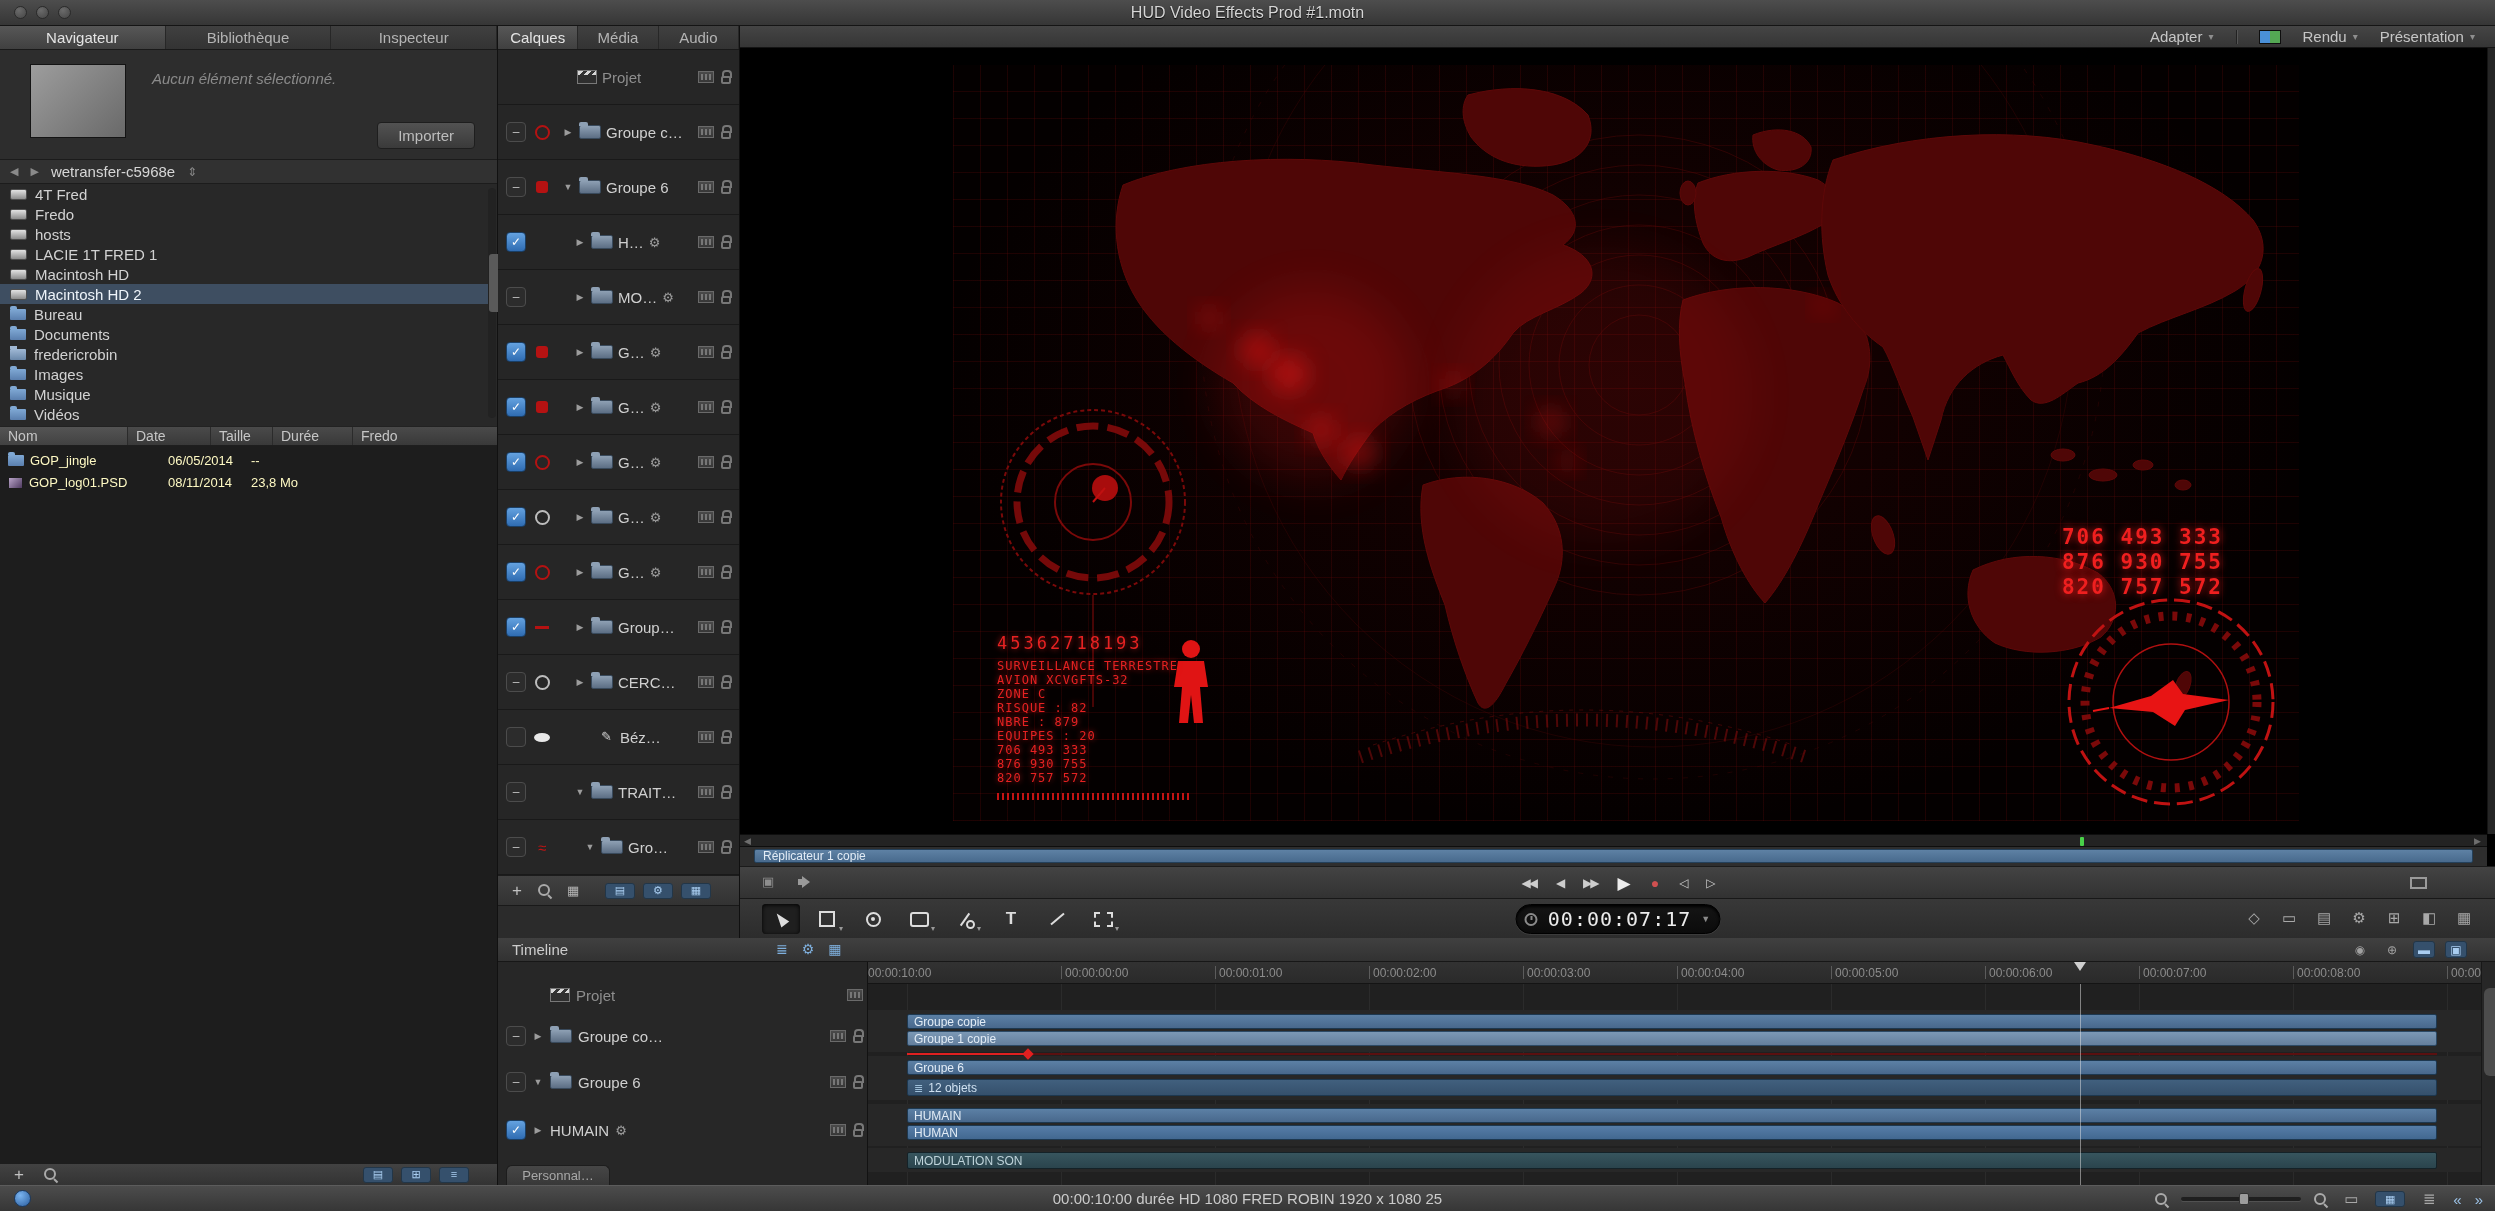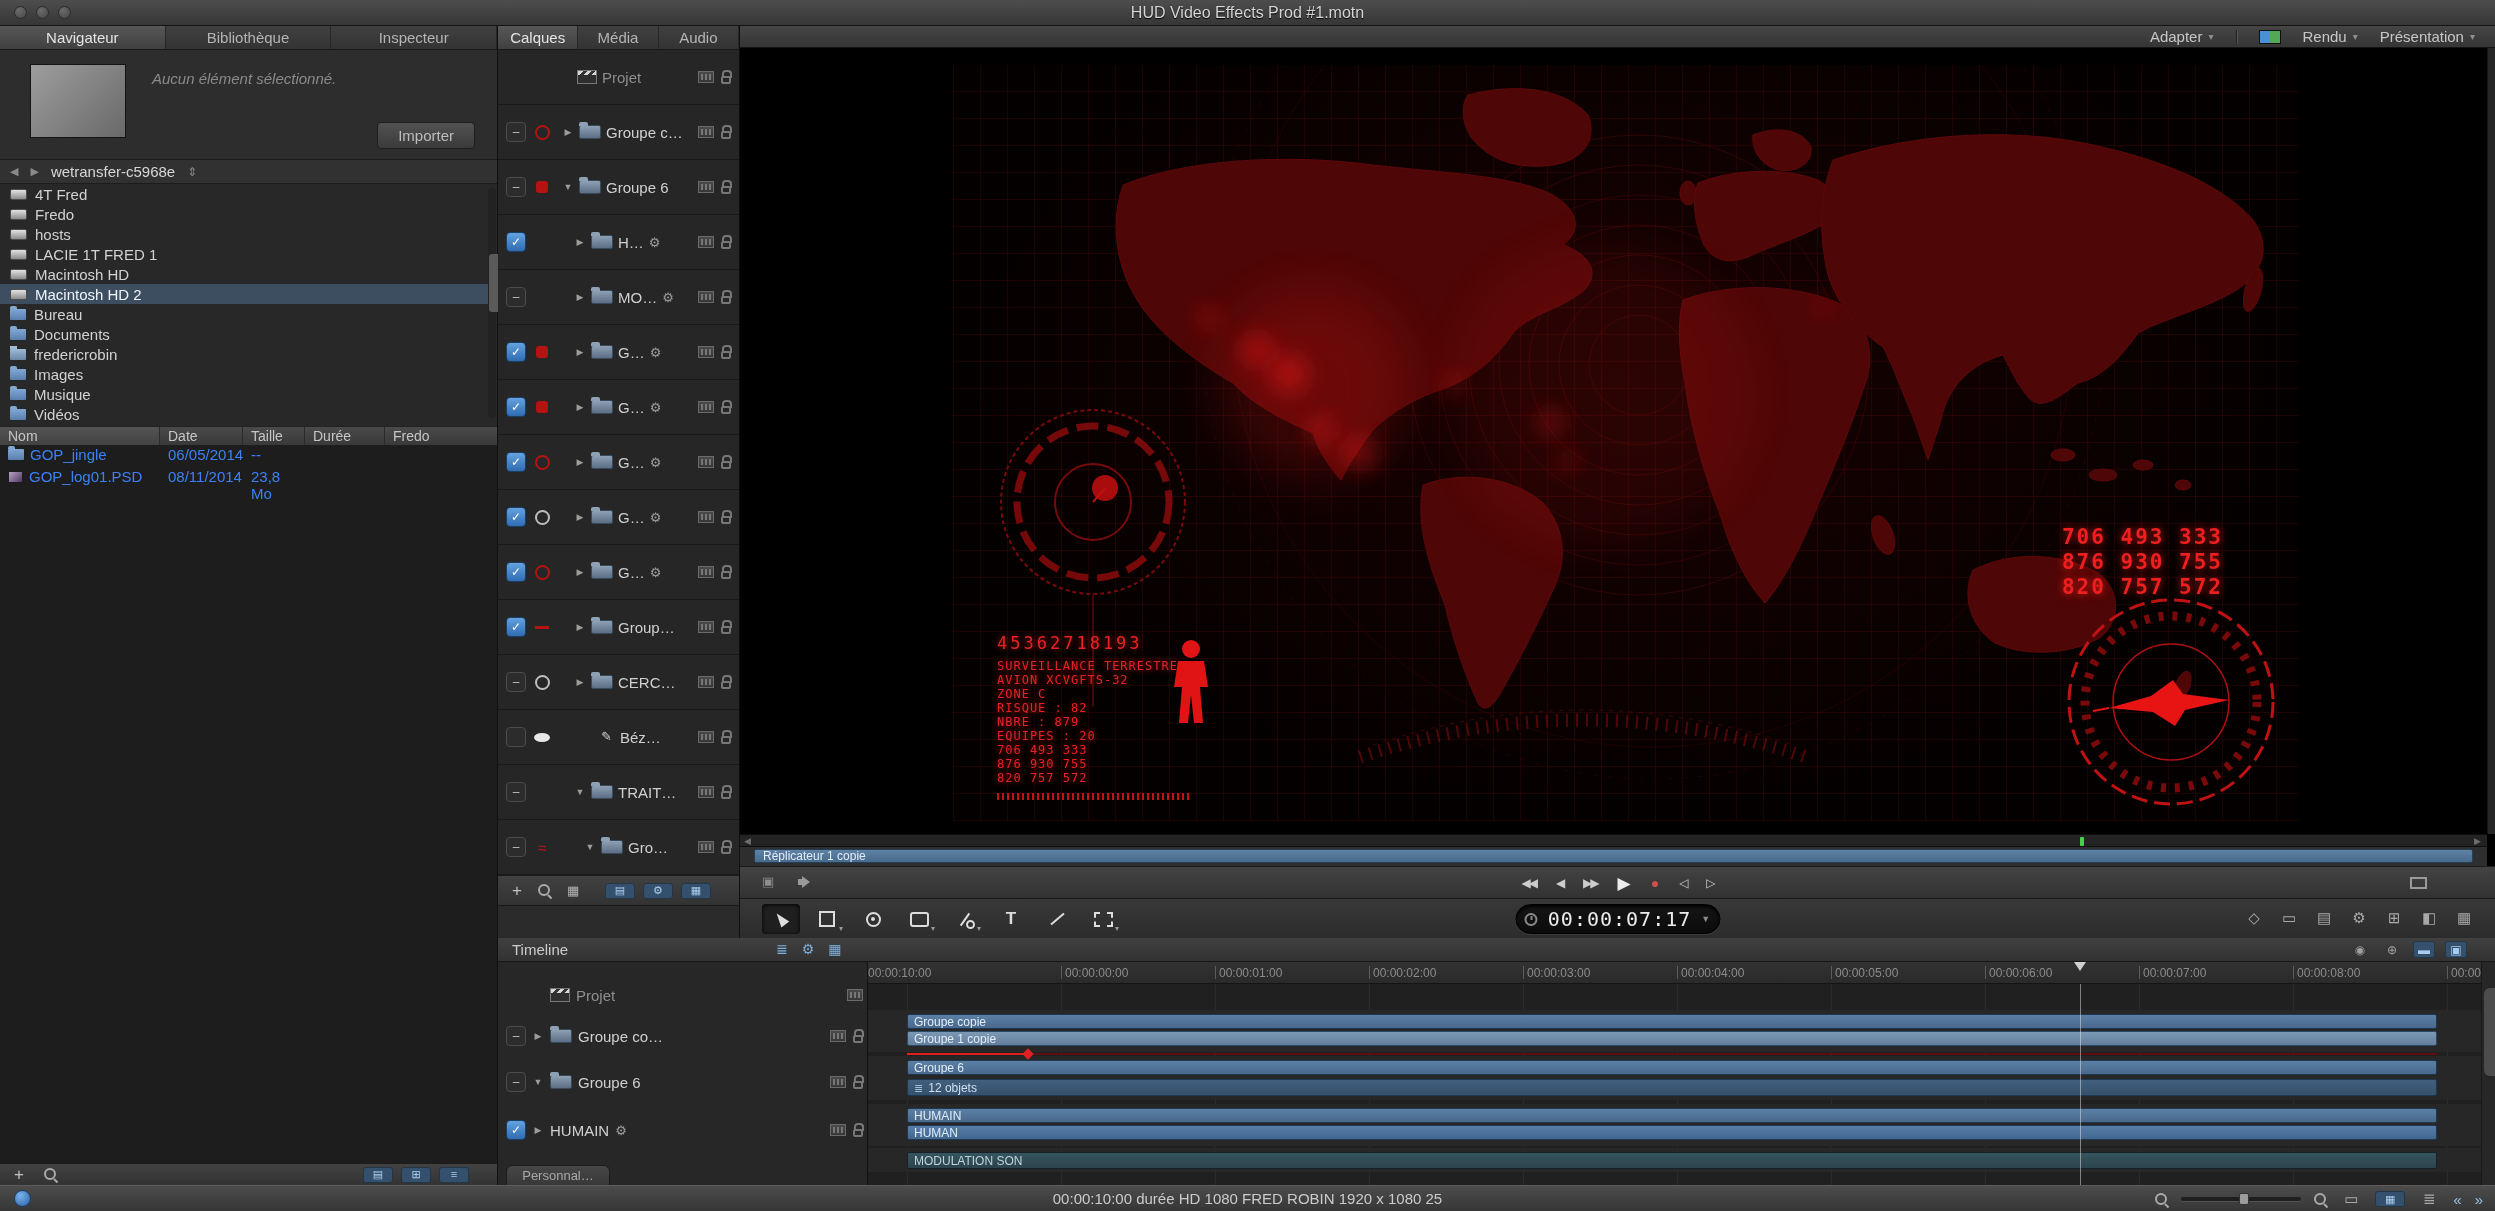"Nom" .c0 { width: 160px -> 128px }
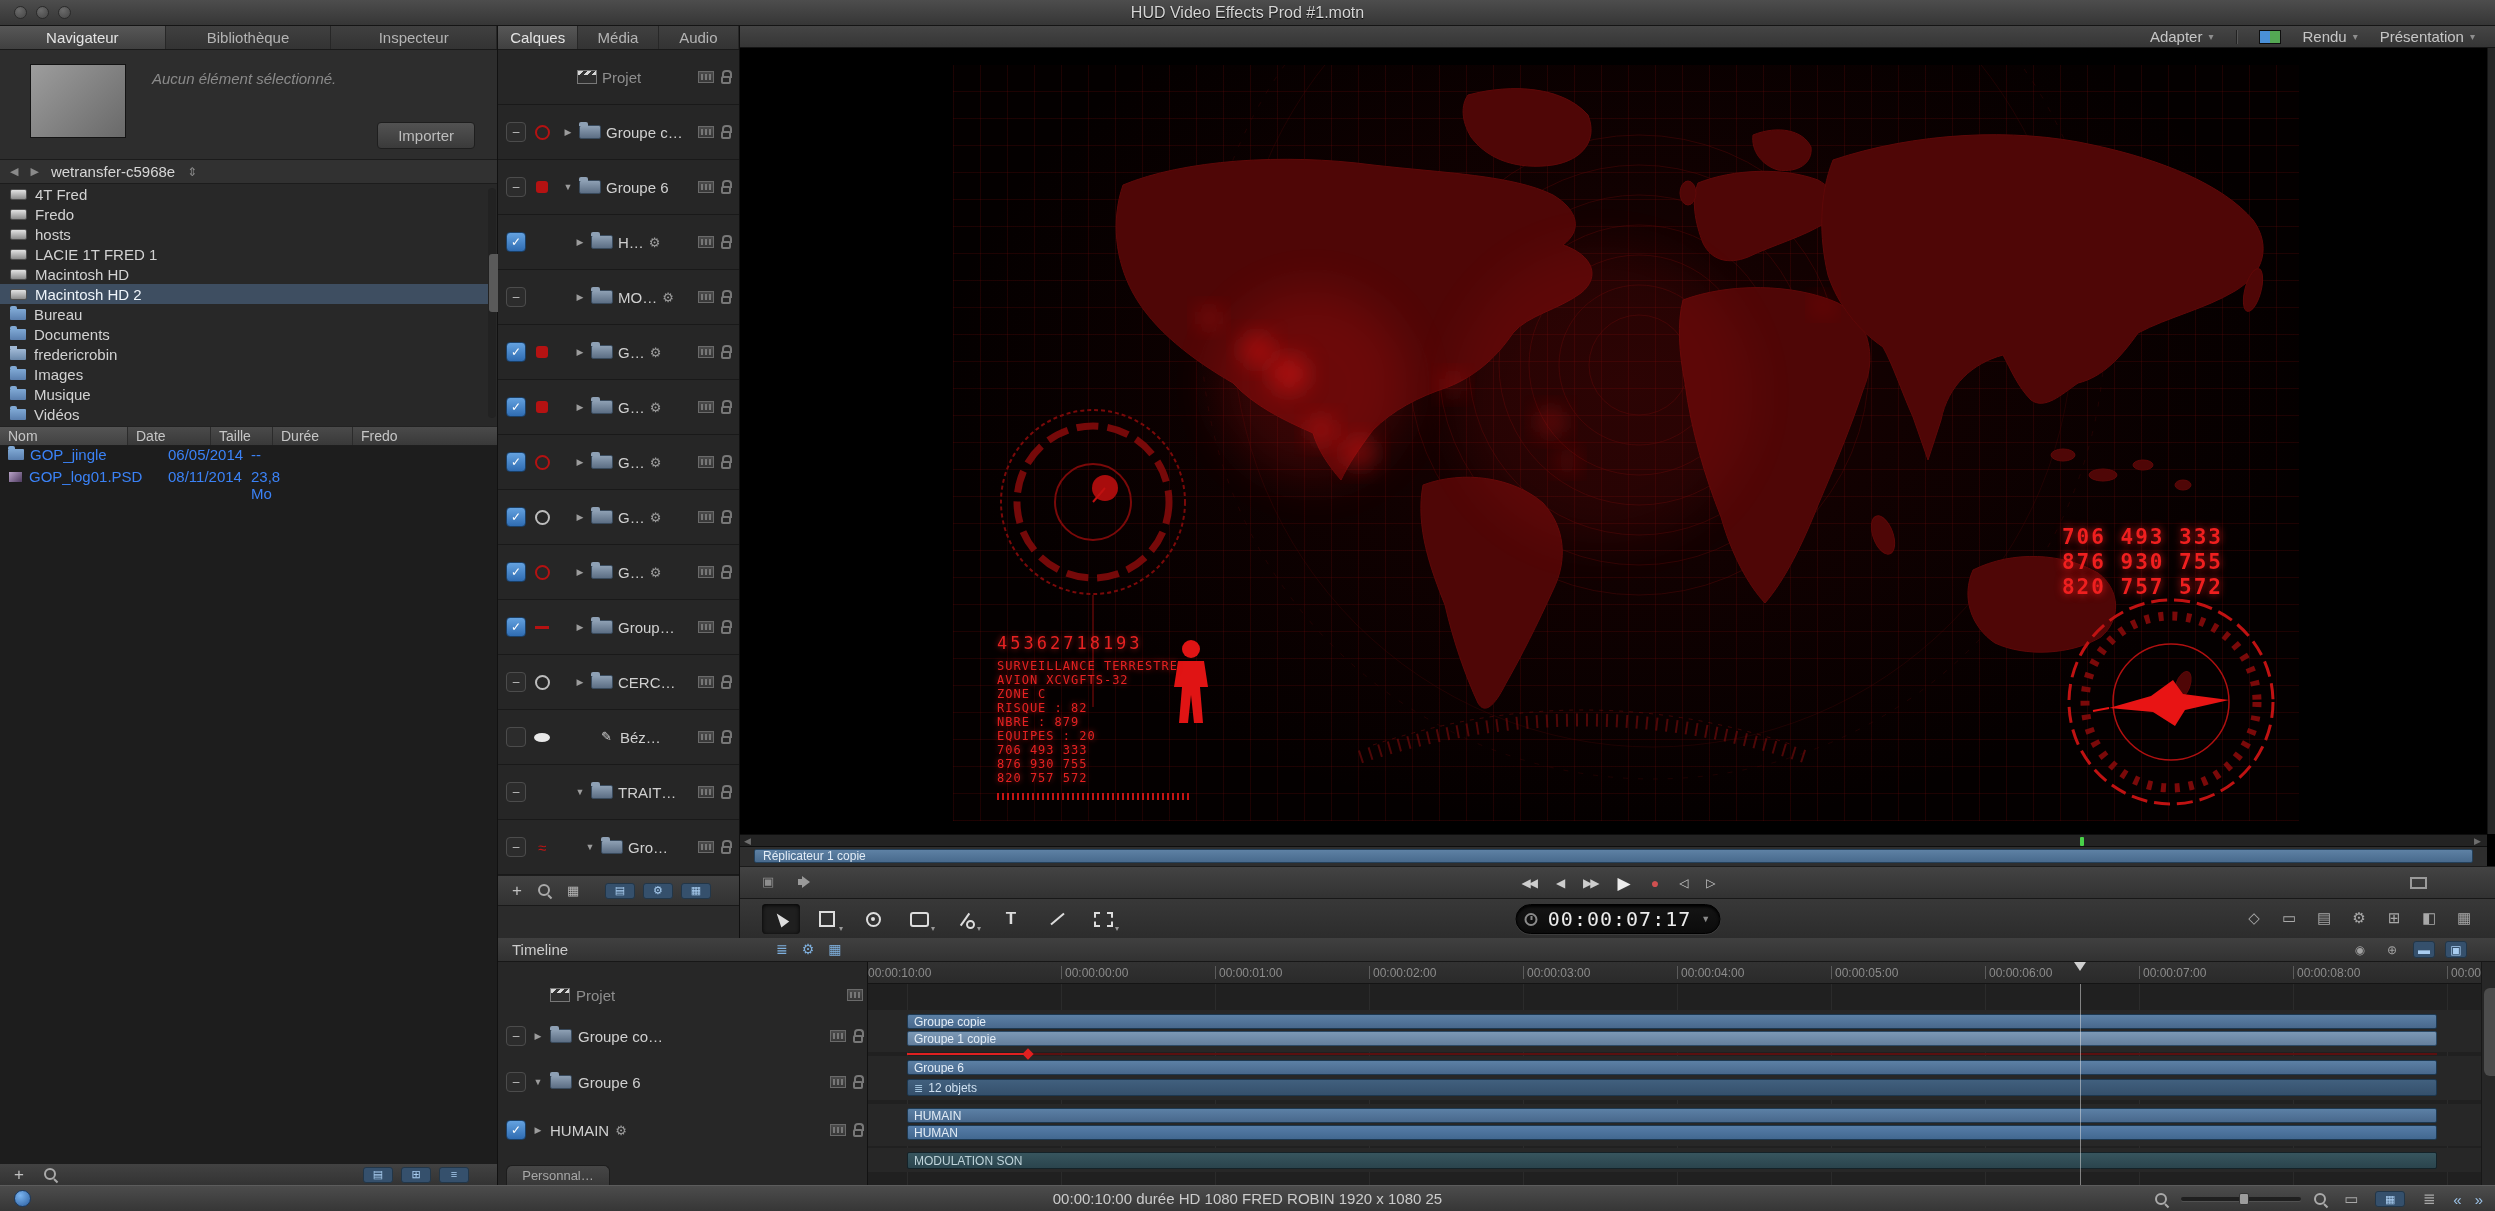"GOP_jingle" .frow { align-items: flex-start -> flex-end; color: #3b82f6 -> #fef9c3; font-size: 15px -> 13px }
